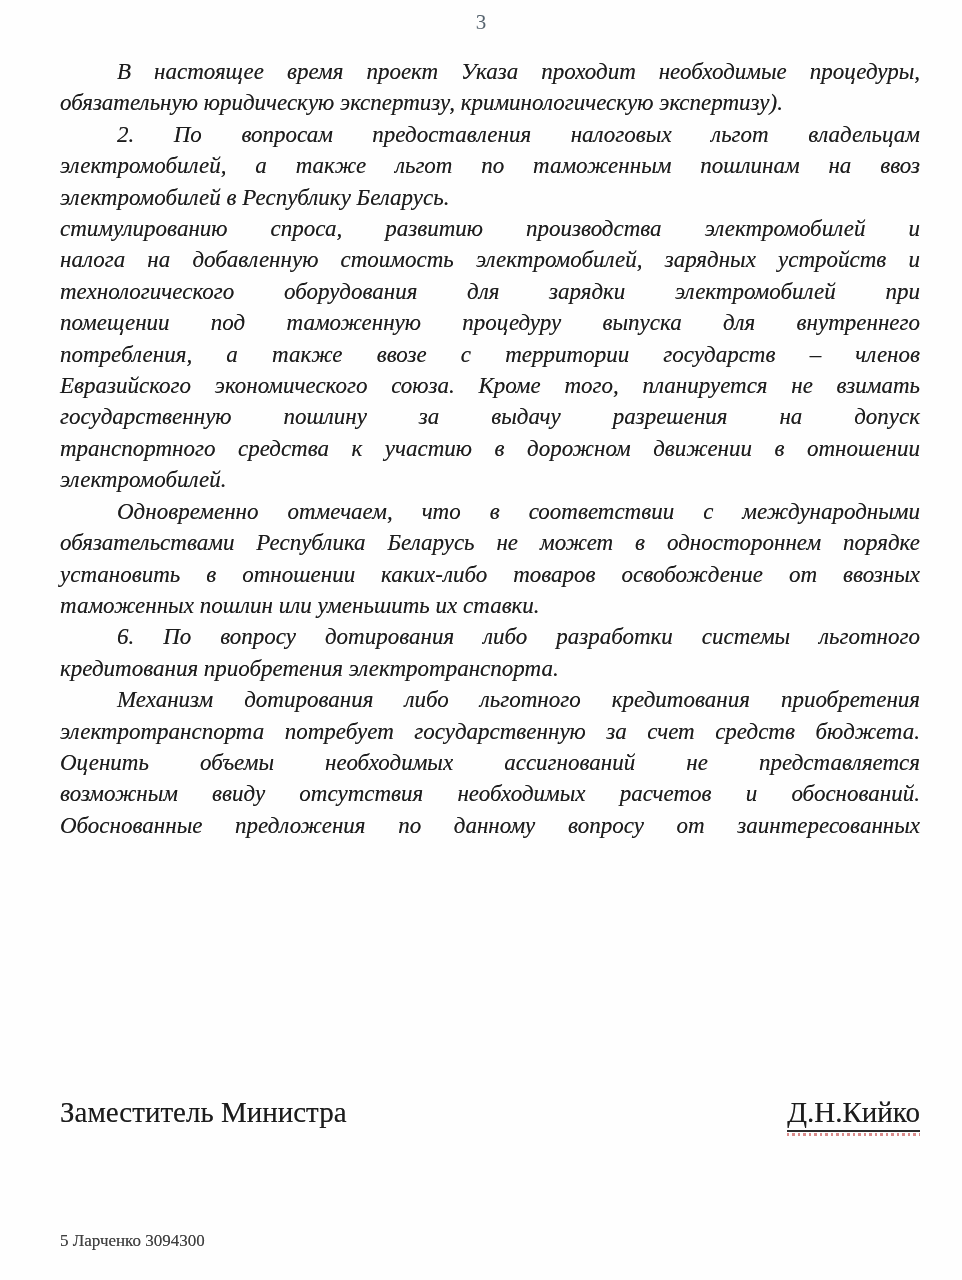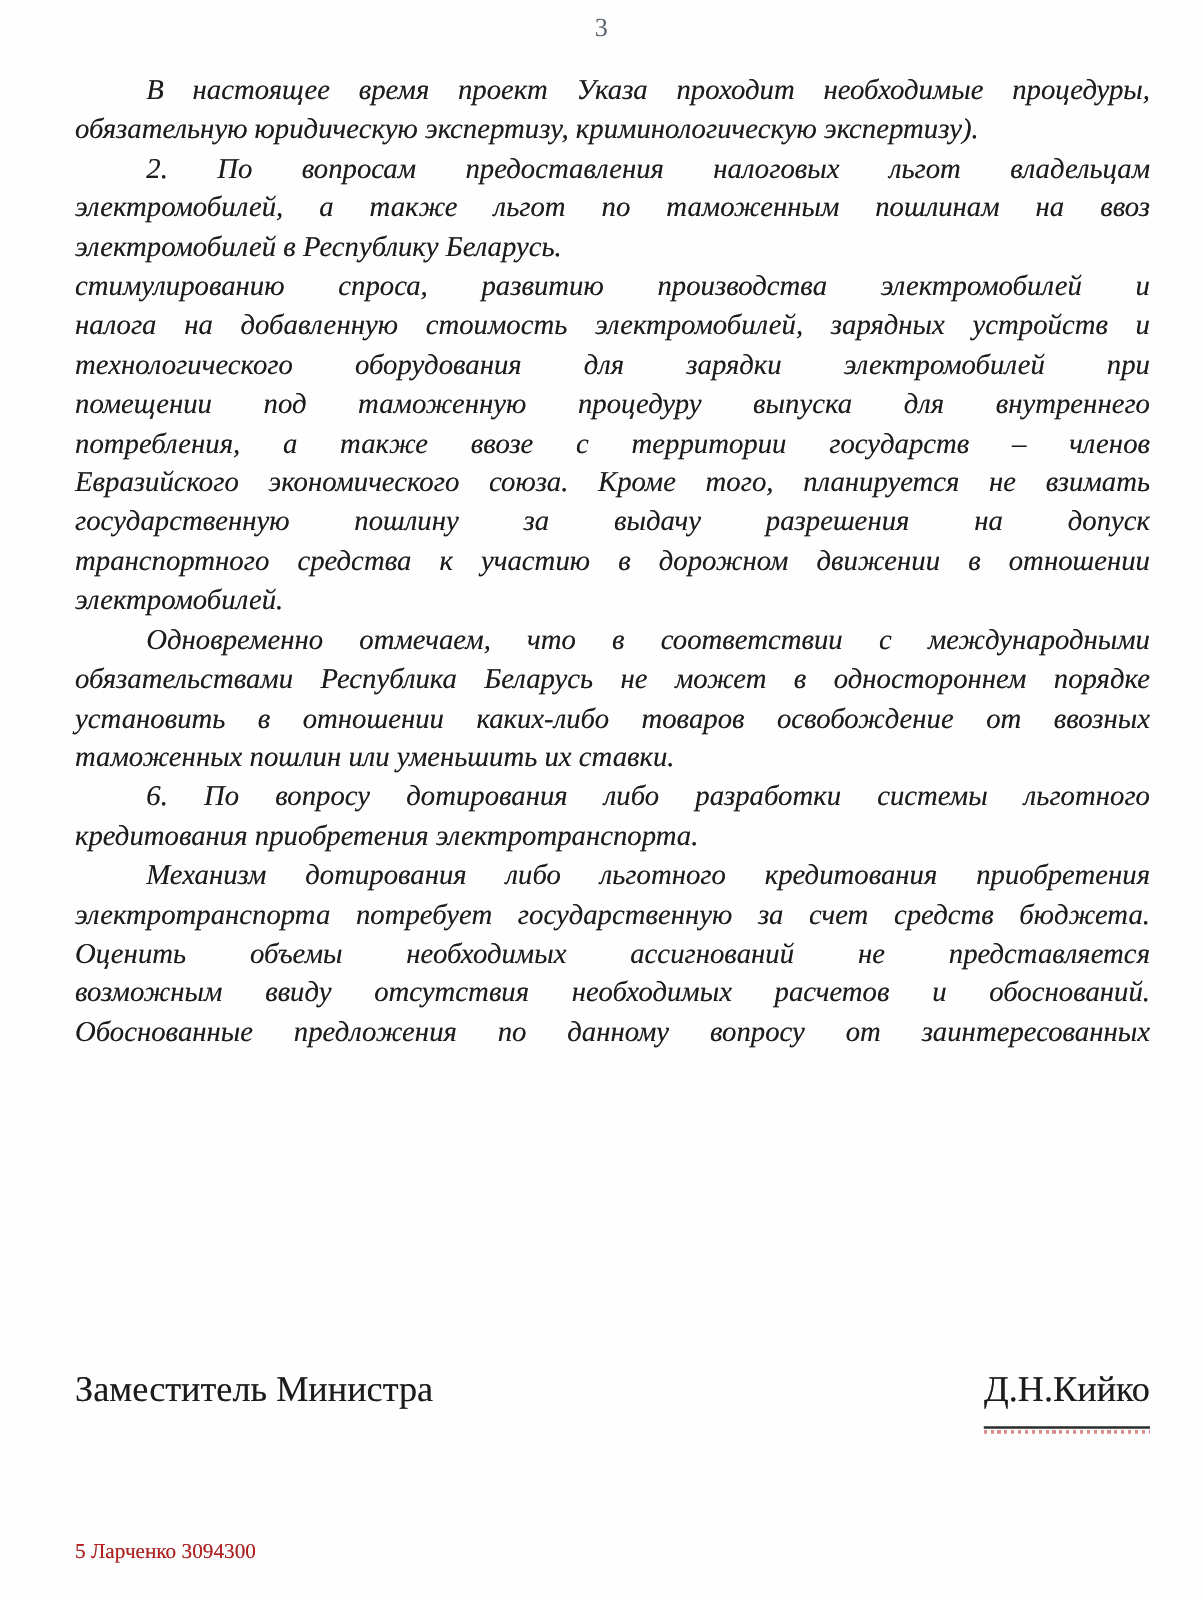"Д.Н.Кийко" .sig-name { padding-bottom: 12px -> 1px }
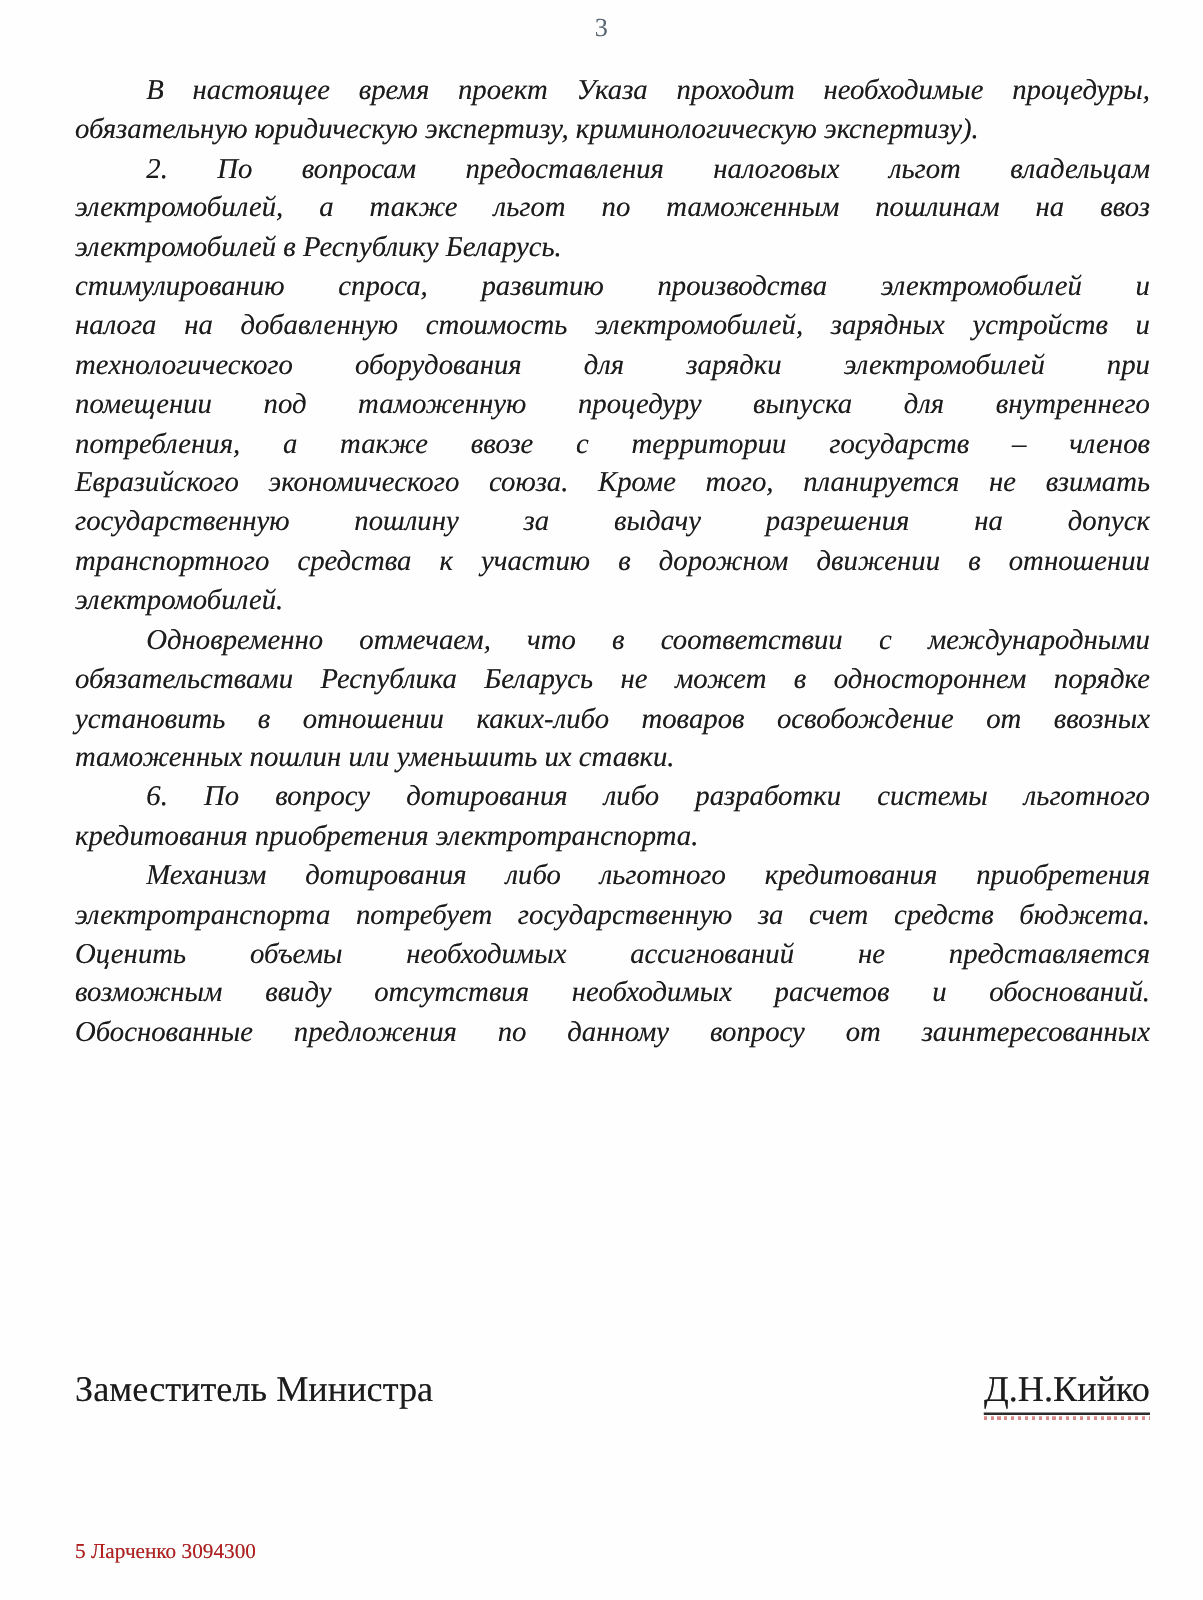"5 Ларченко 3094300" .footer-note { color: #b91c1c -> #404040 }
